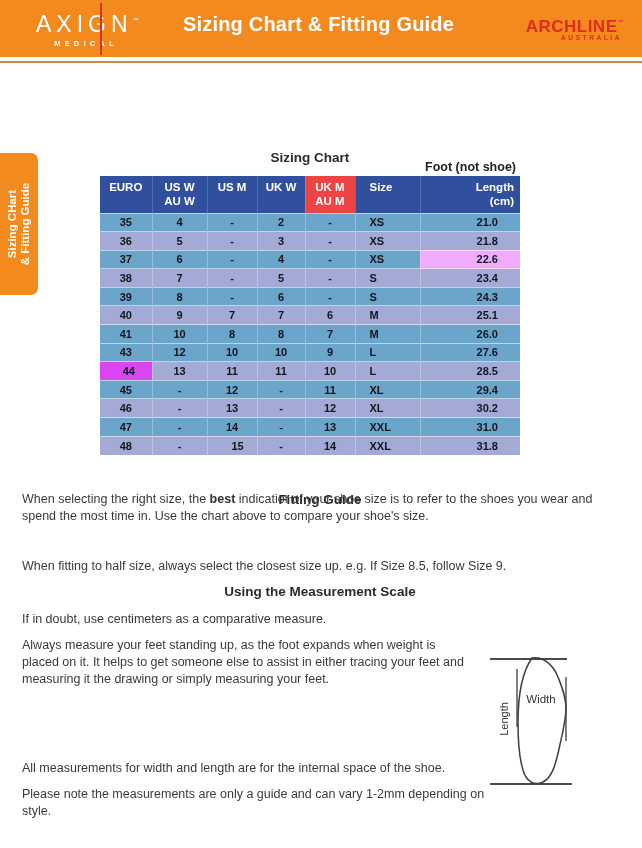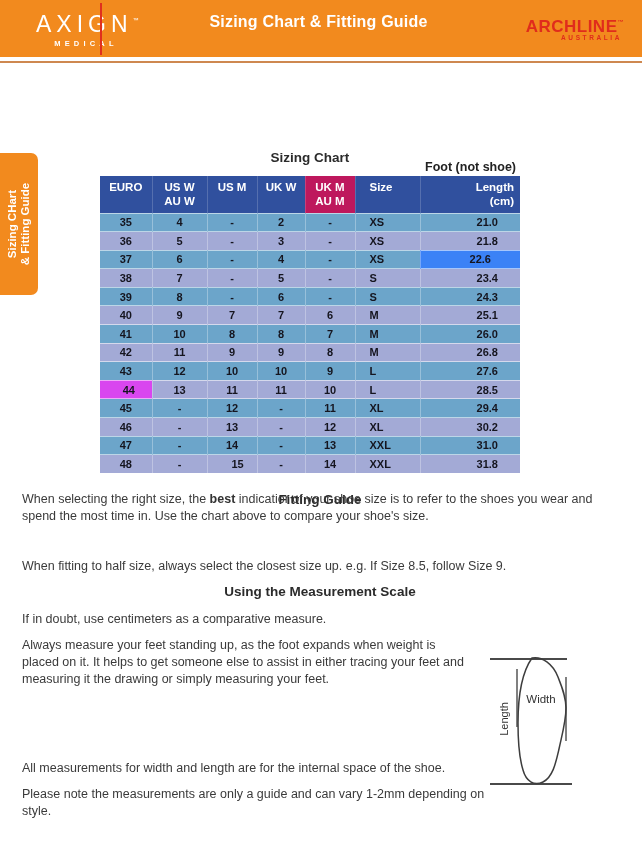"Sizing Chart & Fitting Guide" .topbar-title { font-size: 16px -> 20px }
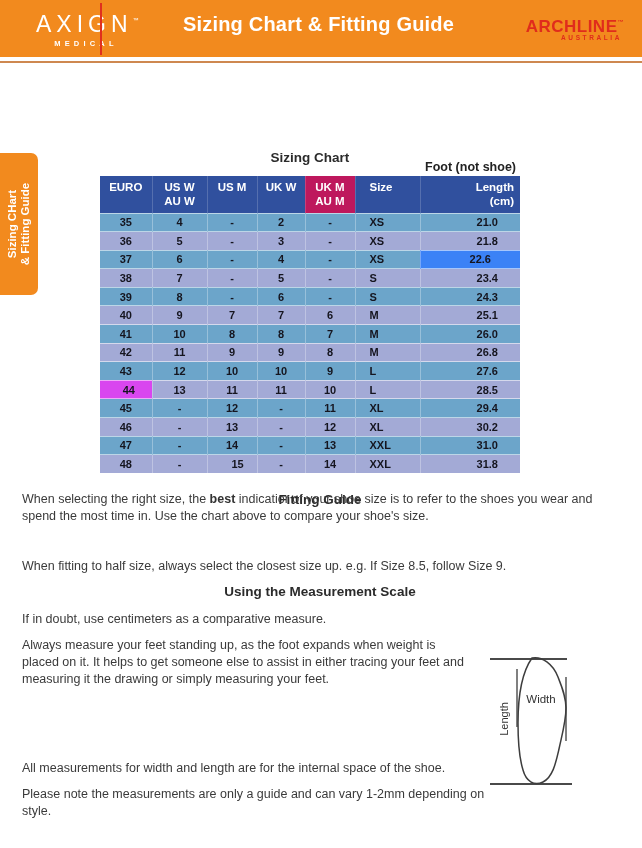"UK M" th.c4 { background: #be185d -> #ef4444 }
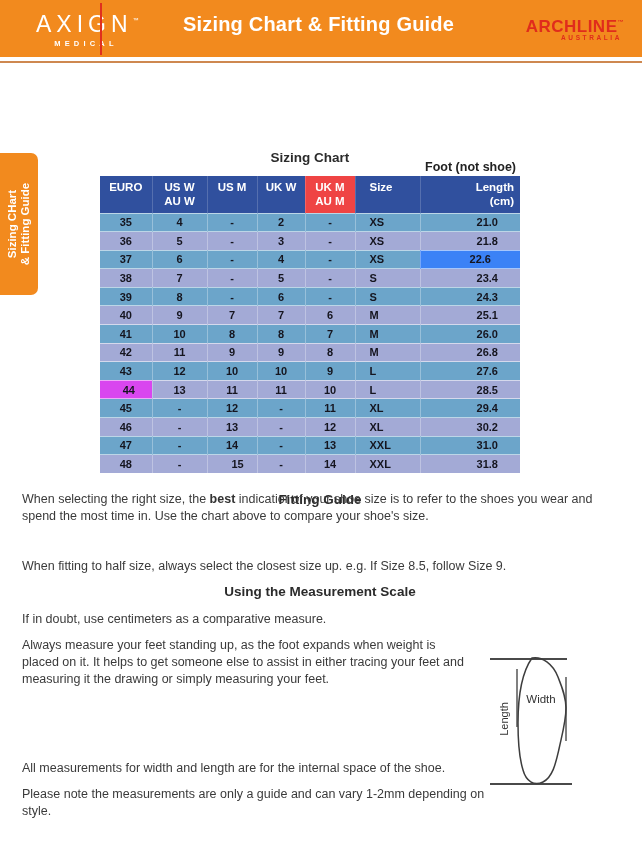"22.6" td.c6 { background: #3b82f6 -> #f0abfc; text-align: center -> none }
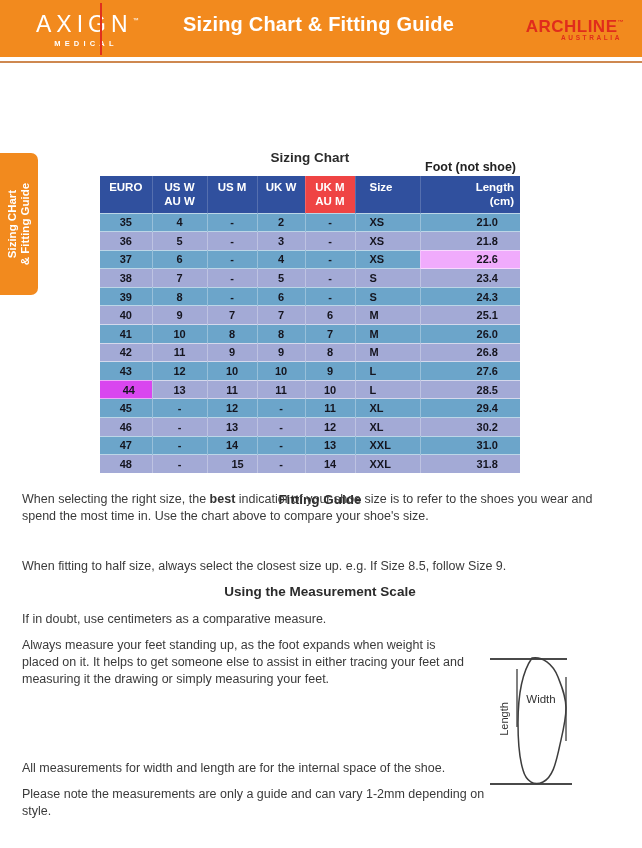"42" tr { html: <tr> <td>42</td> <td>11</td> <td>9</td> <td>9</td> <td>8</td> <td>M</td> <td>26.8</td> </tr> -> none }
